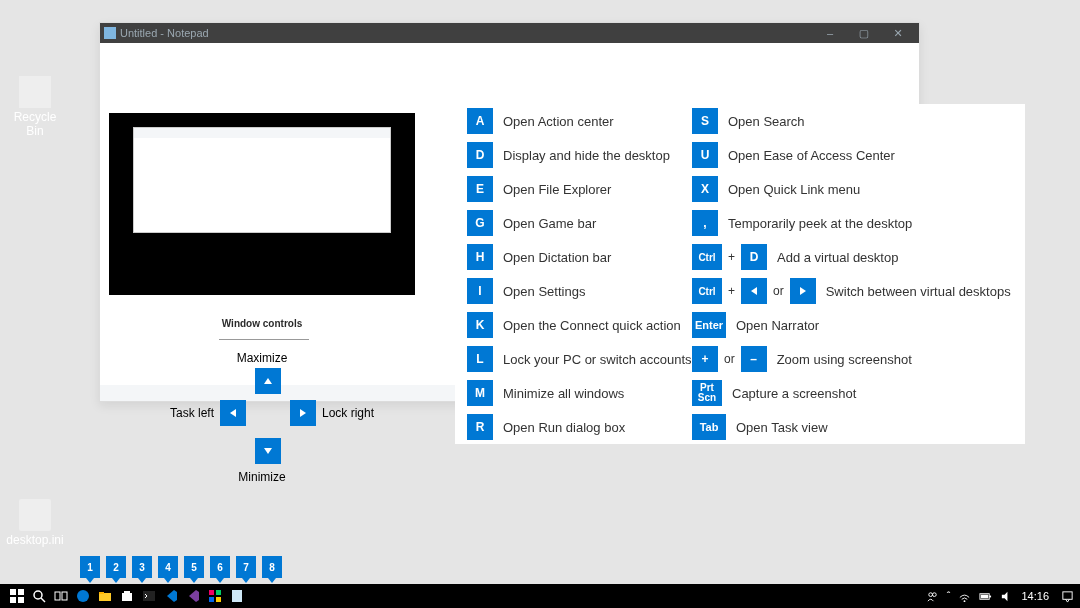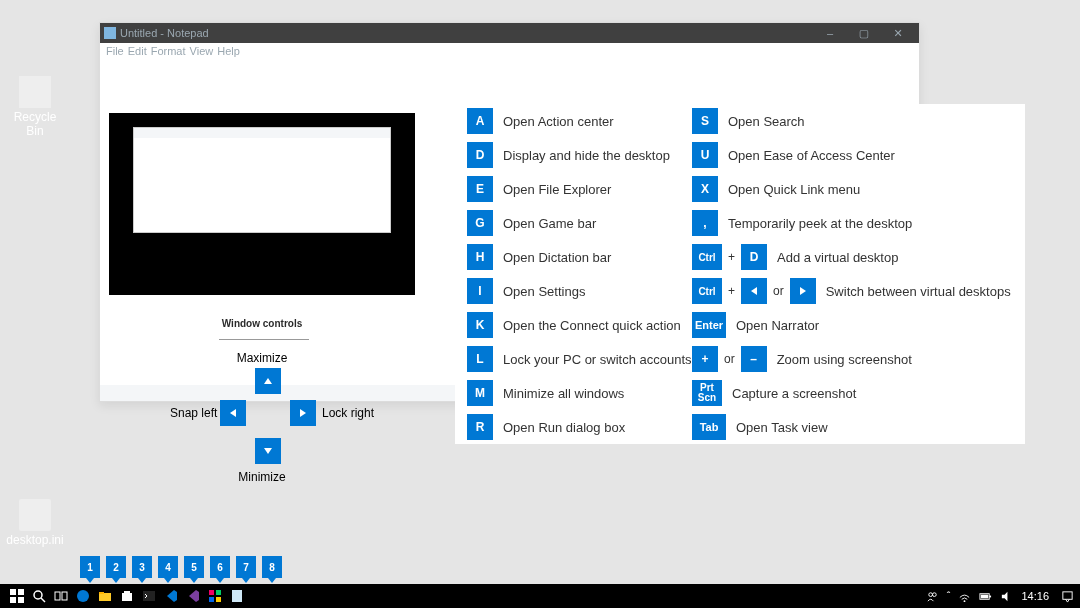"File" div.notepad-menu { html: <div> <span>File</span> <span>Edit</span> <span>Format</span> <span>View</span> <span>Help</span> </div> -> none }
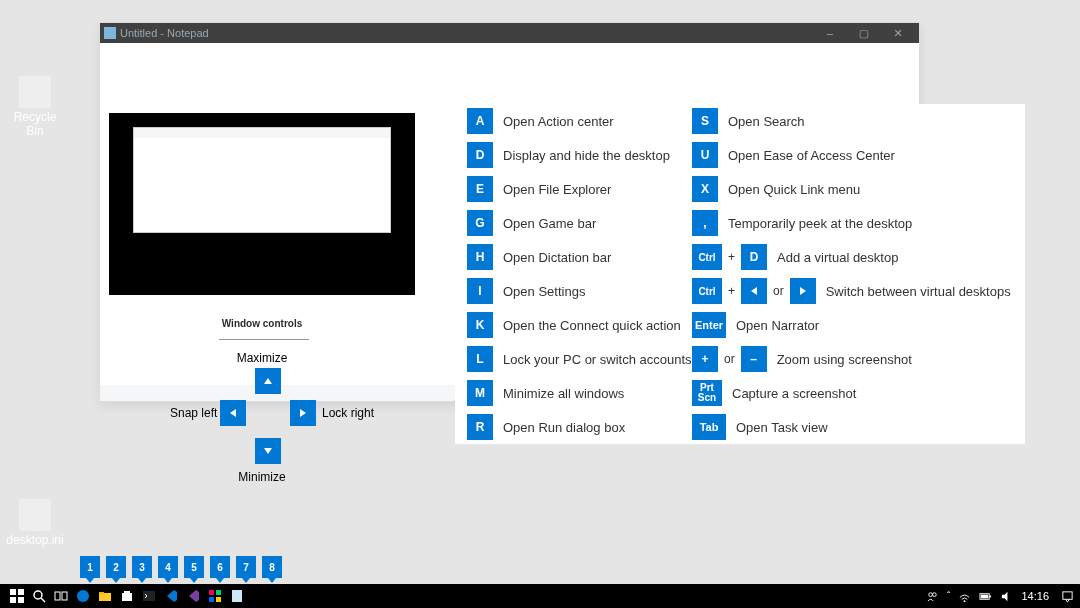"Snap left" div.wc-label { text: Snap -> Task }
